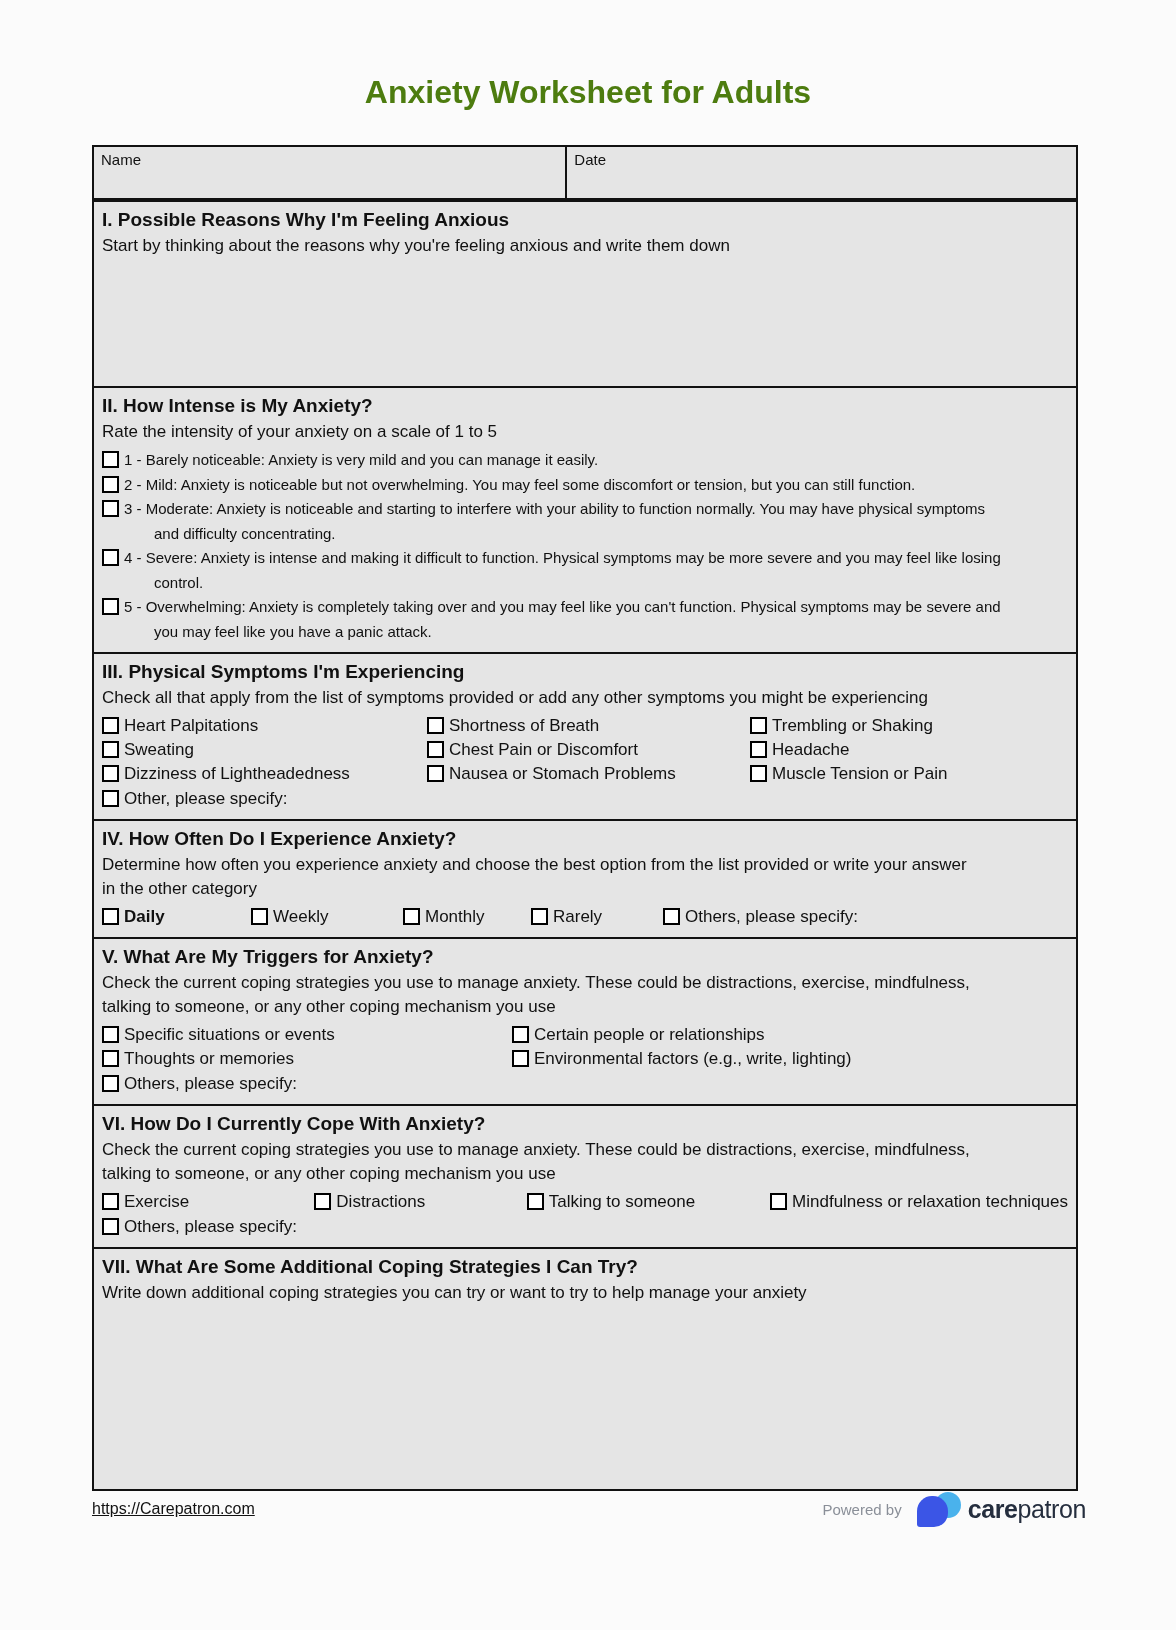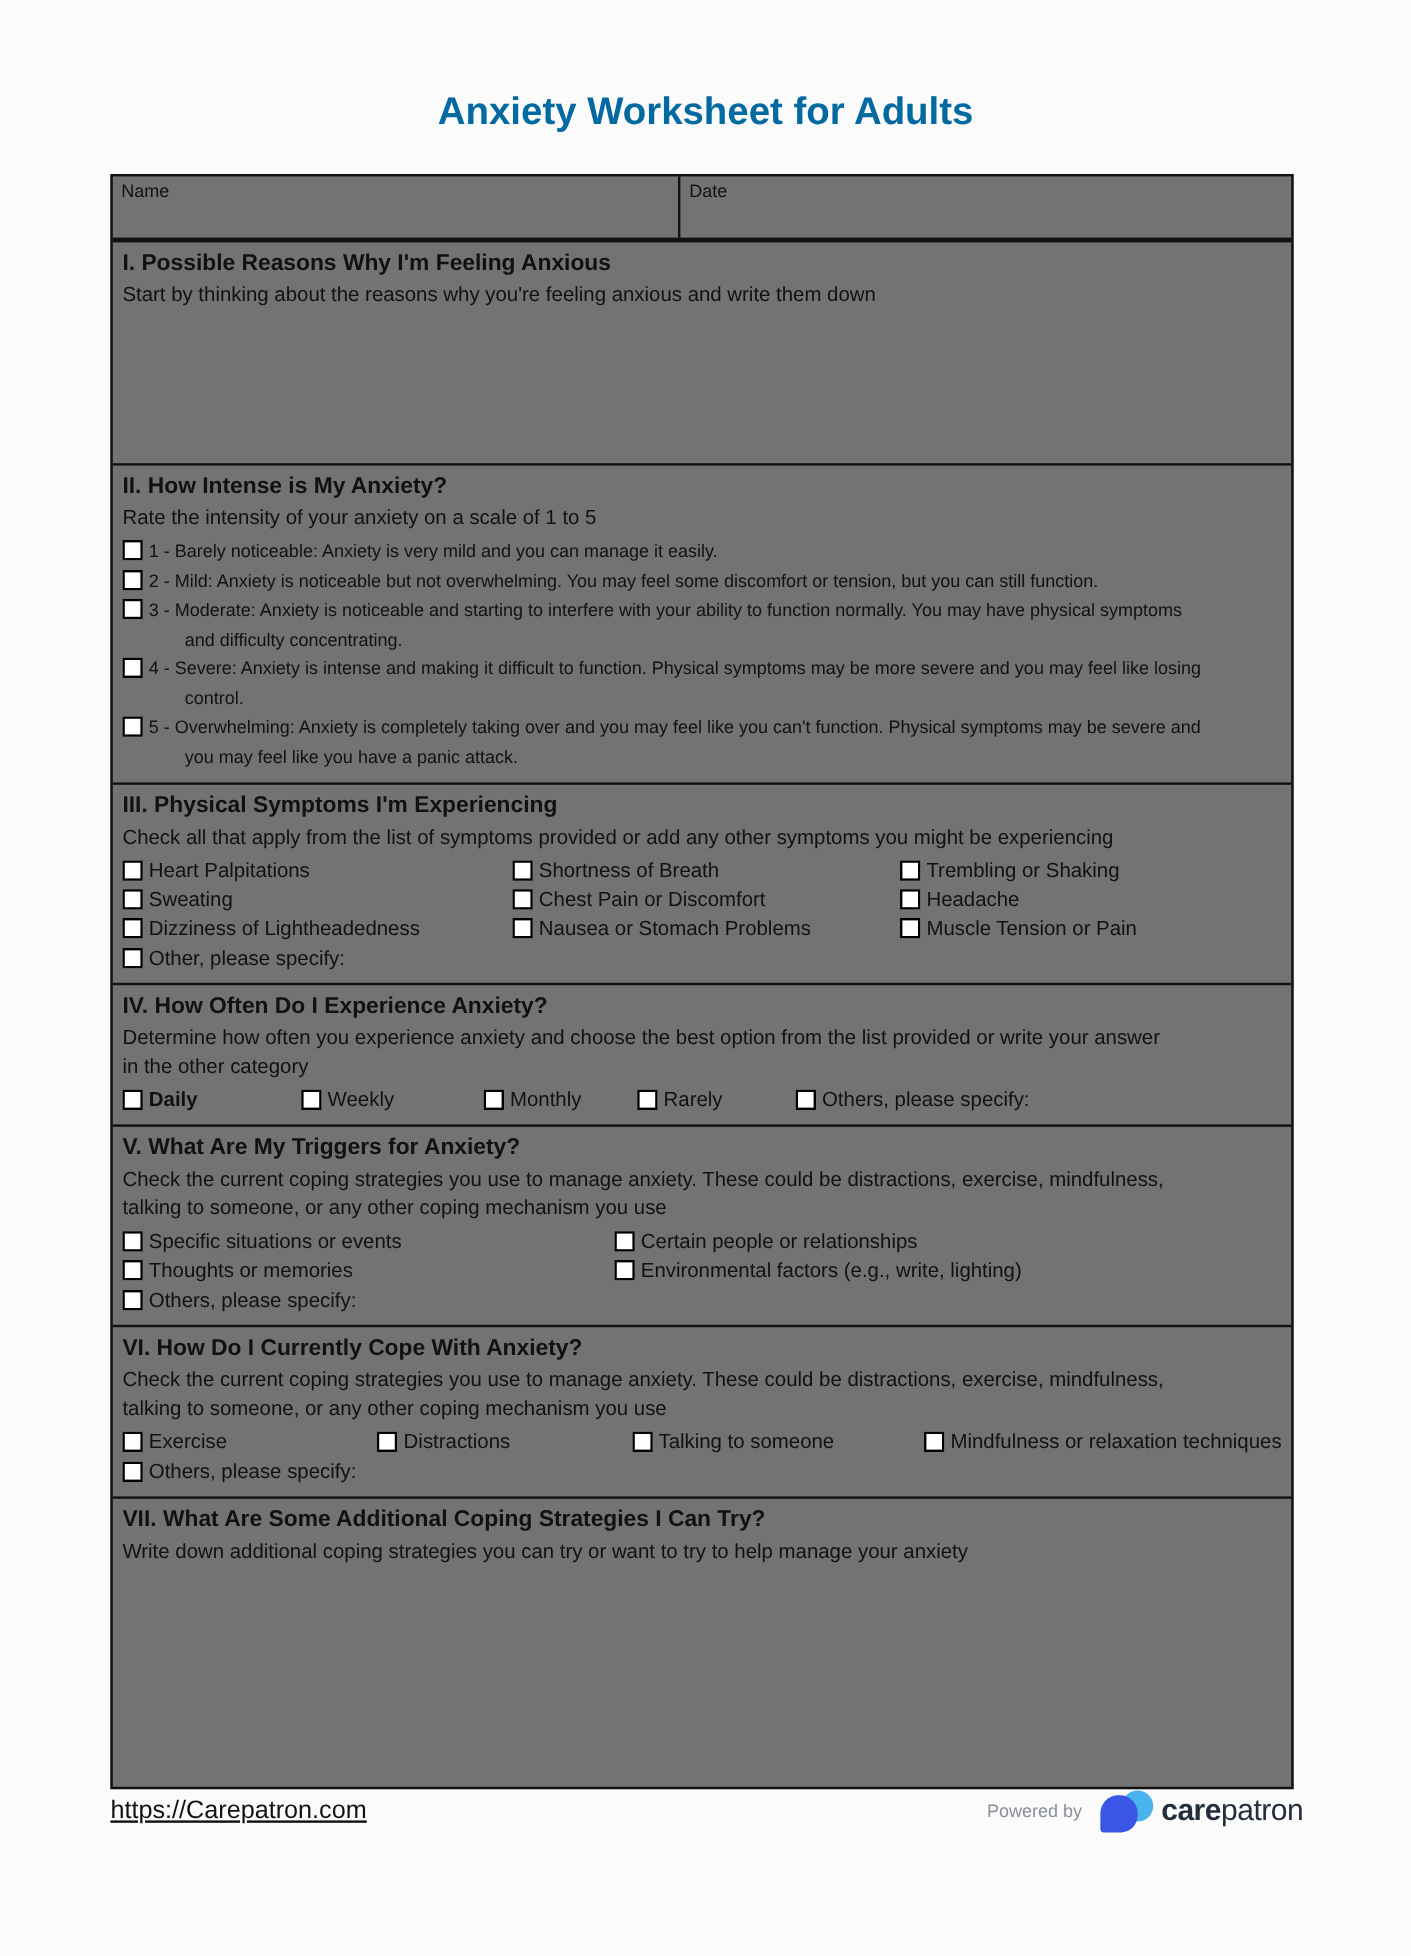"Anxiety Worksheet for Adults" .page-title { color: #0369a1 -> #4d7c0f }
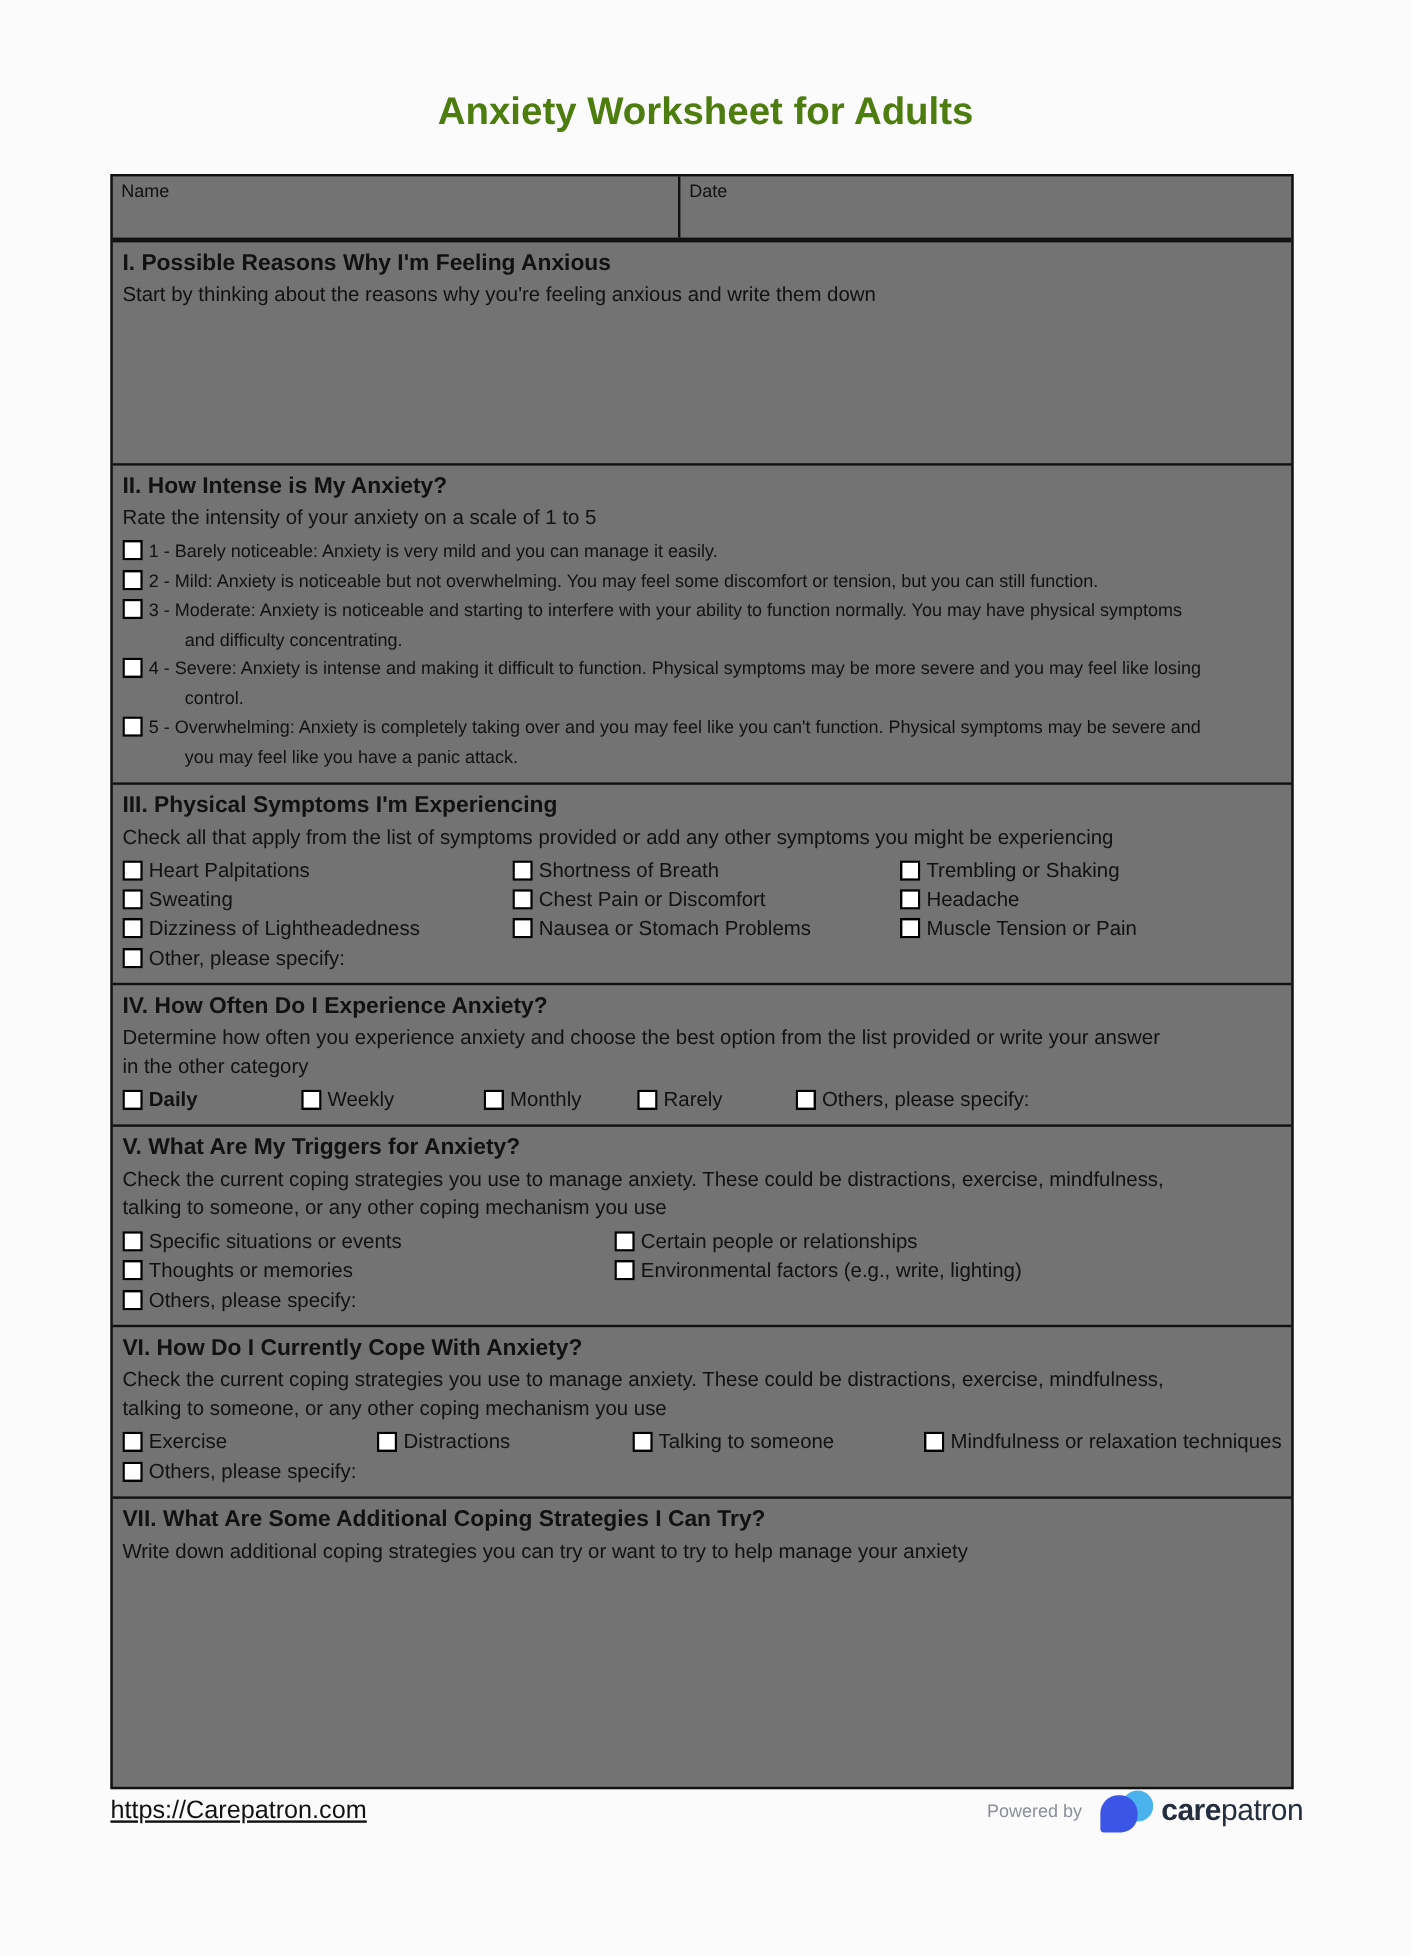"Name" .worksheet-box { background: #737373 -> #e5e5e5 }
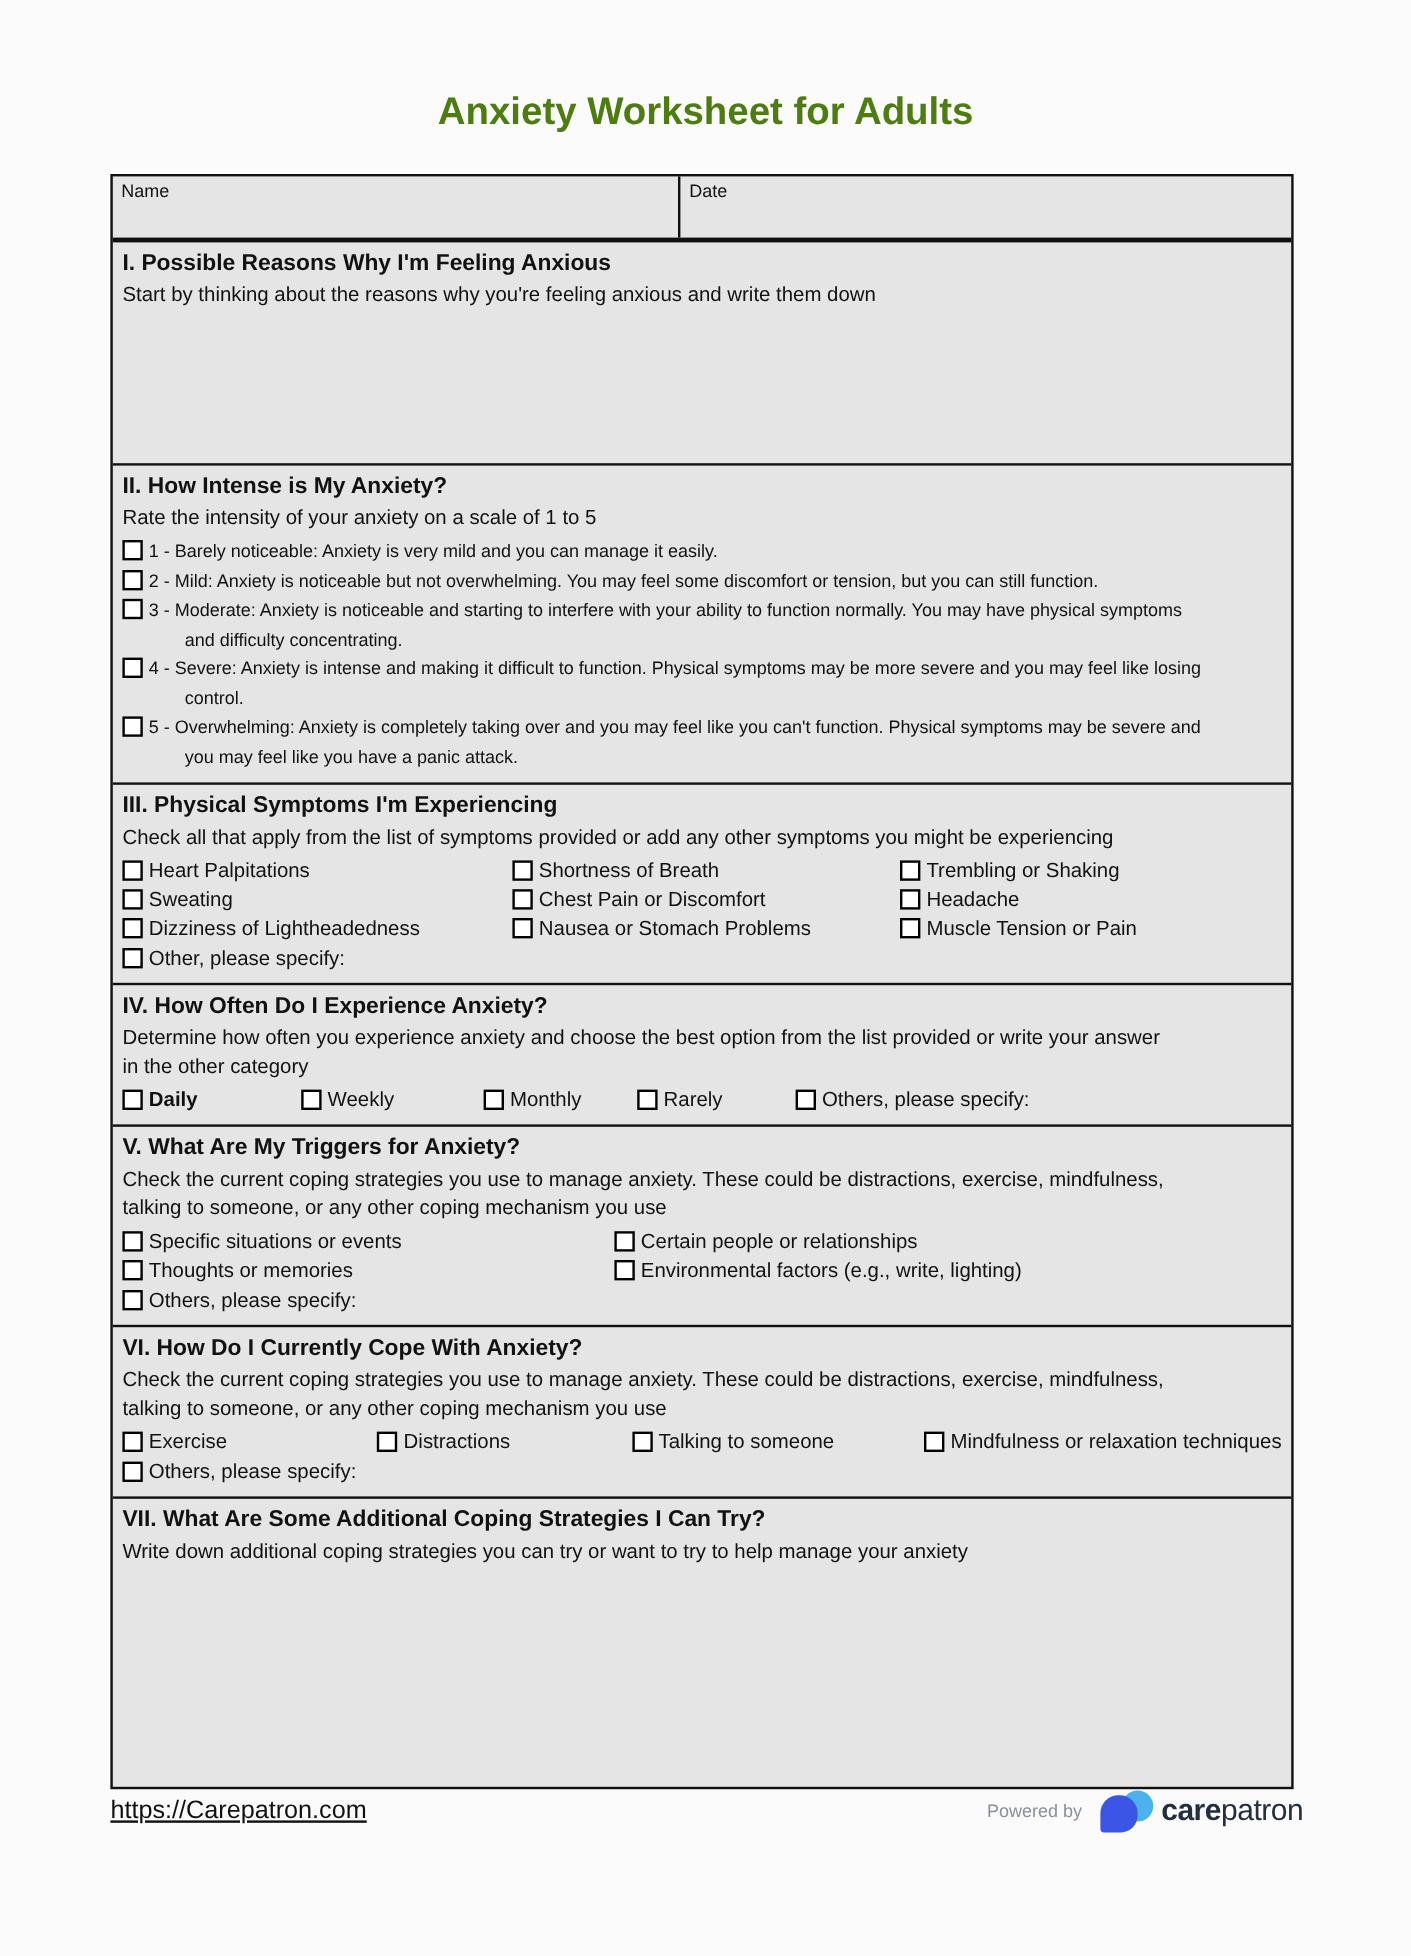"https://Carepatron.com" .footer-link { font-size: 21px -> 16px }
